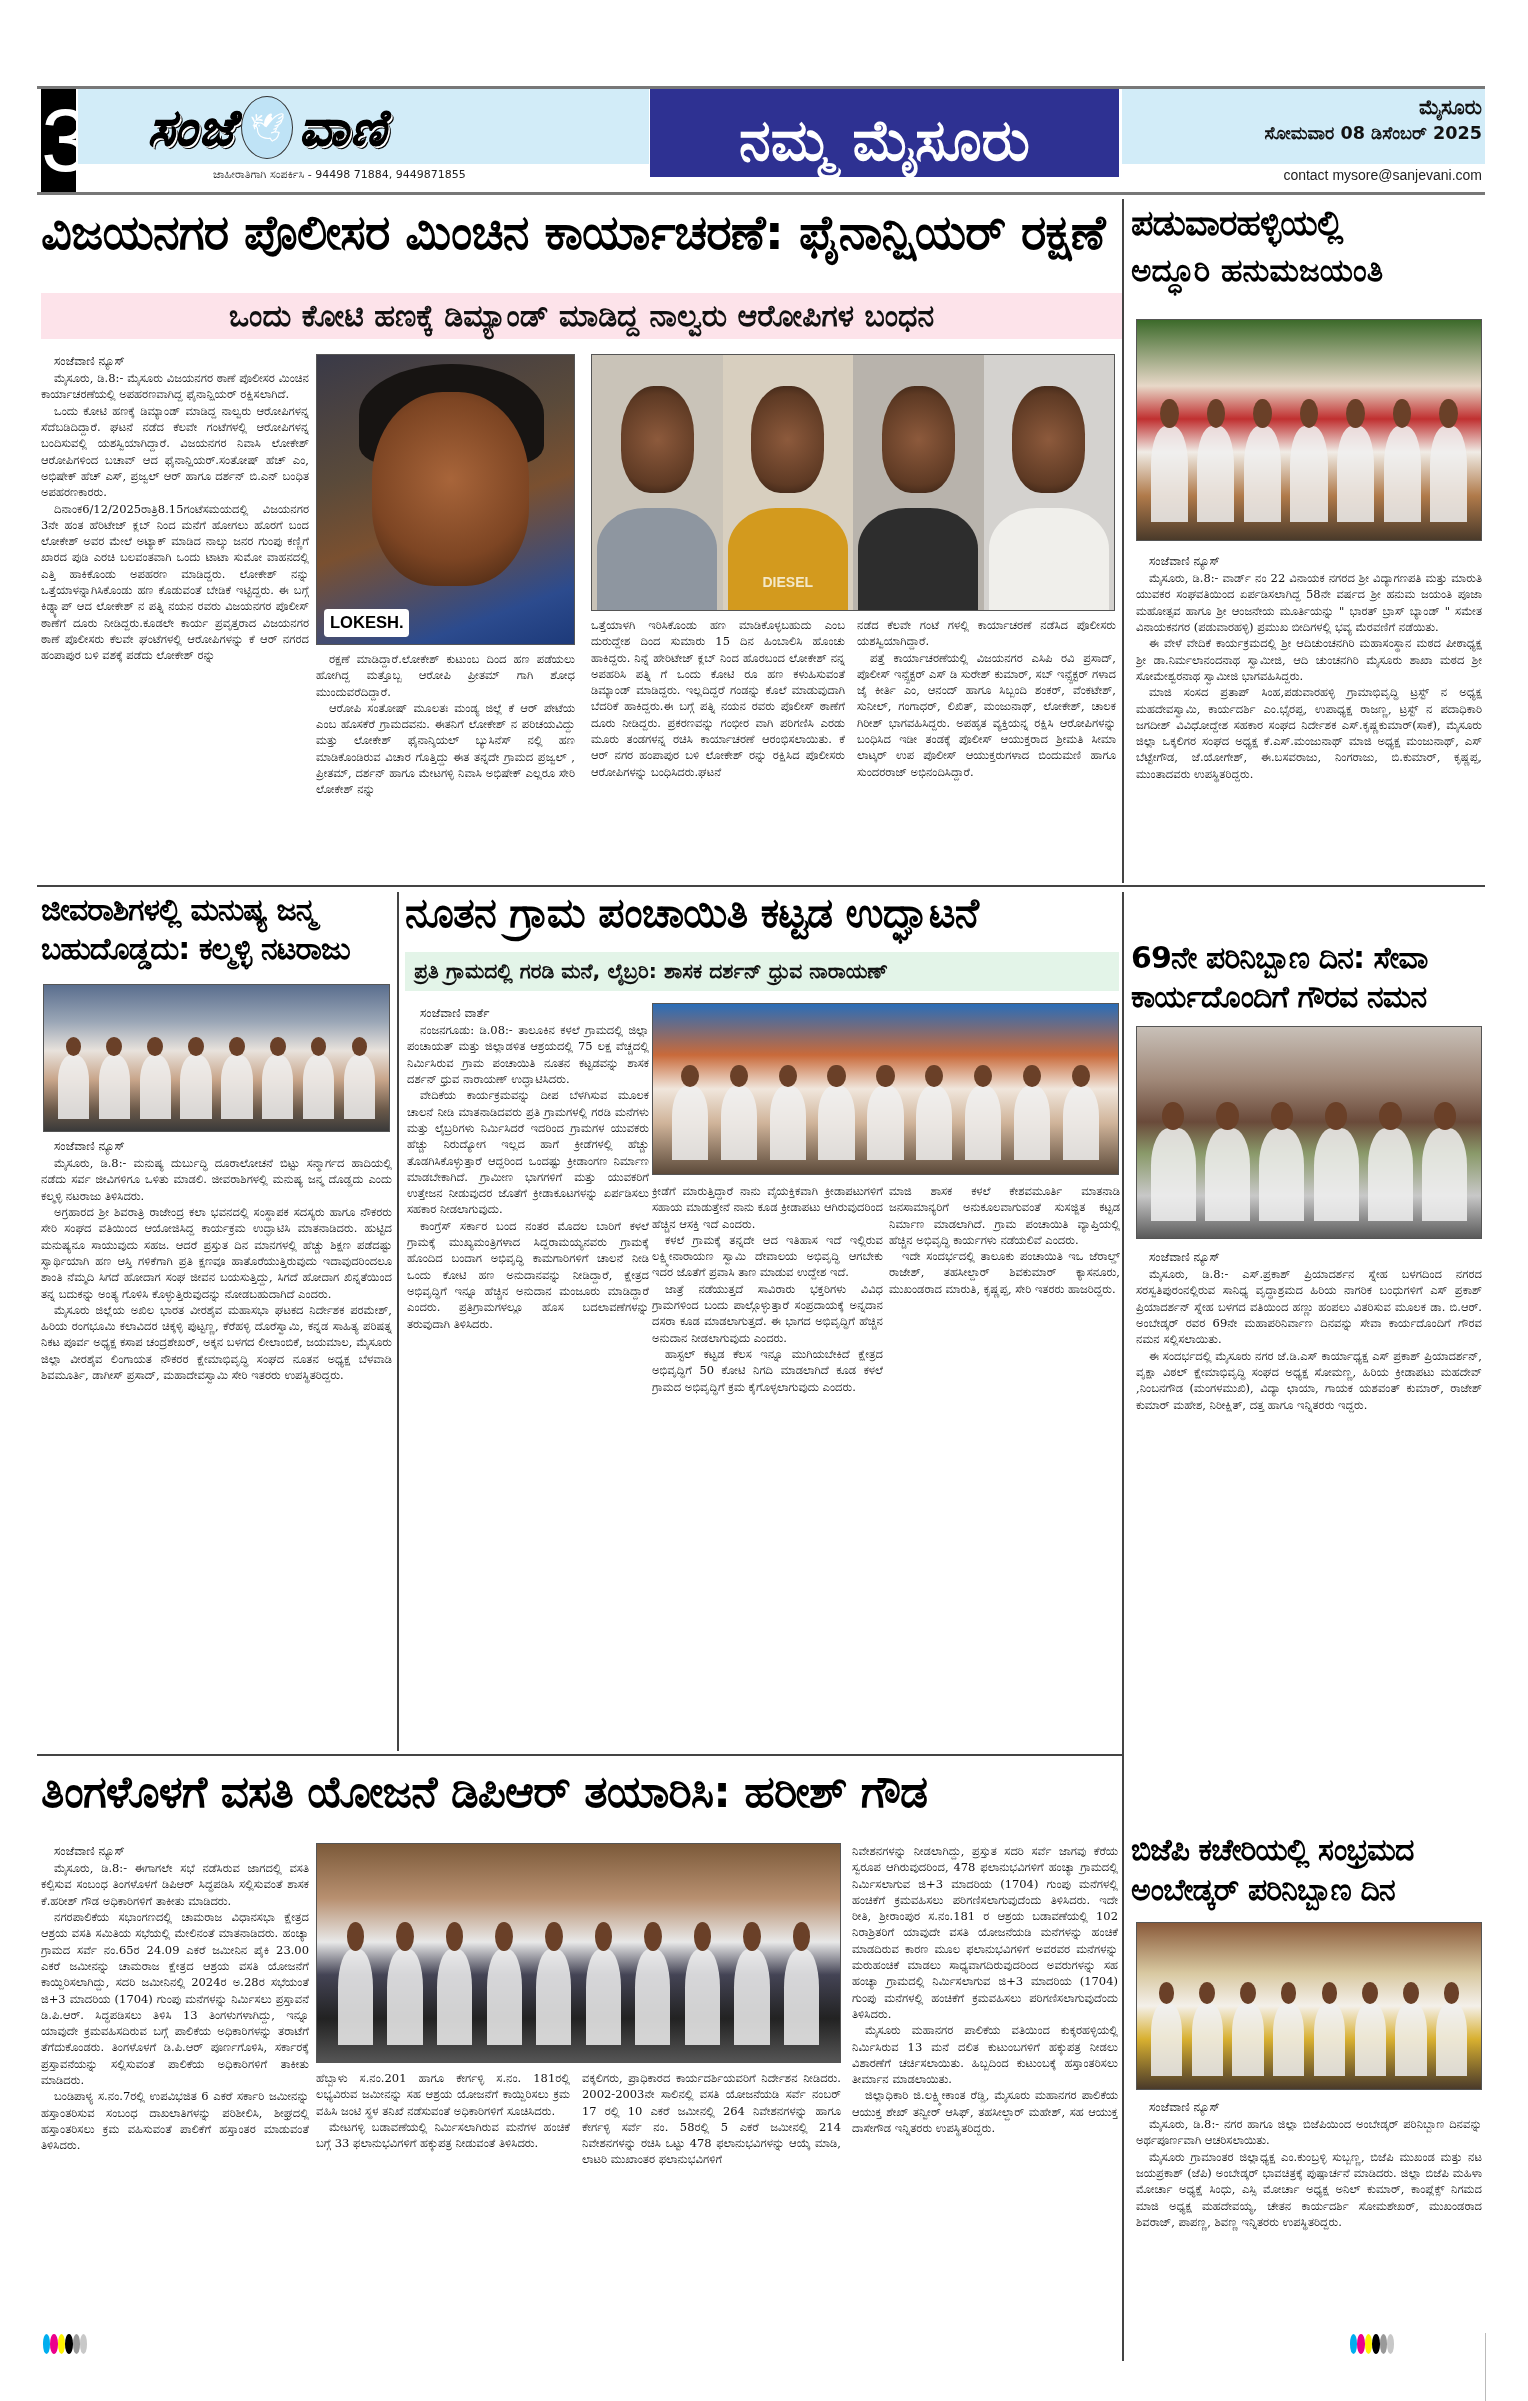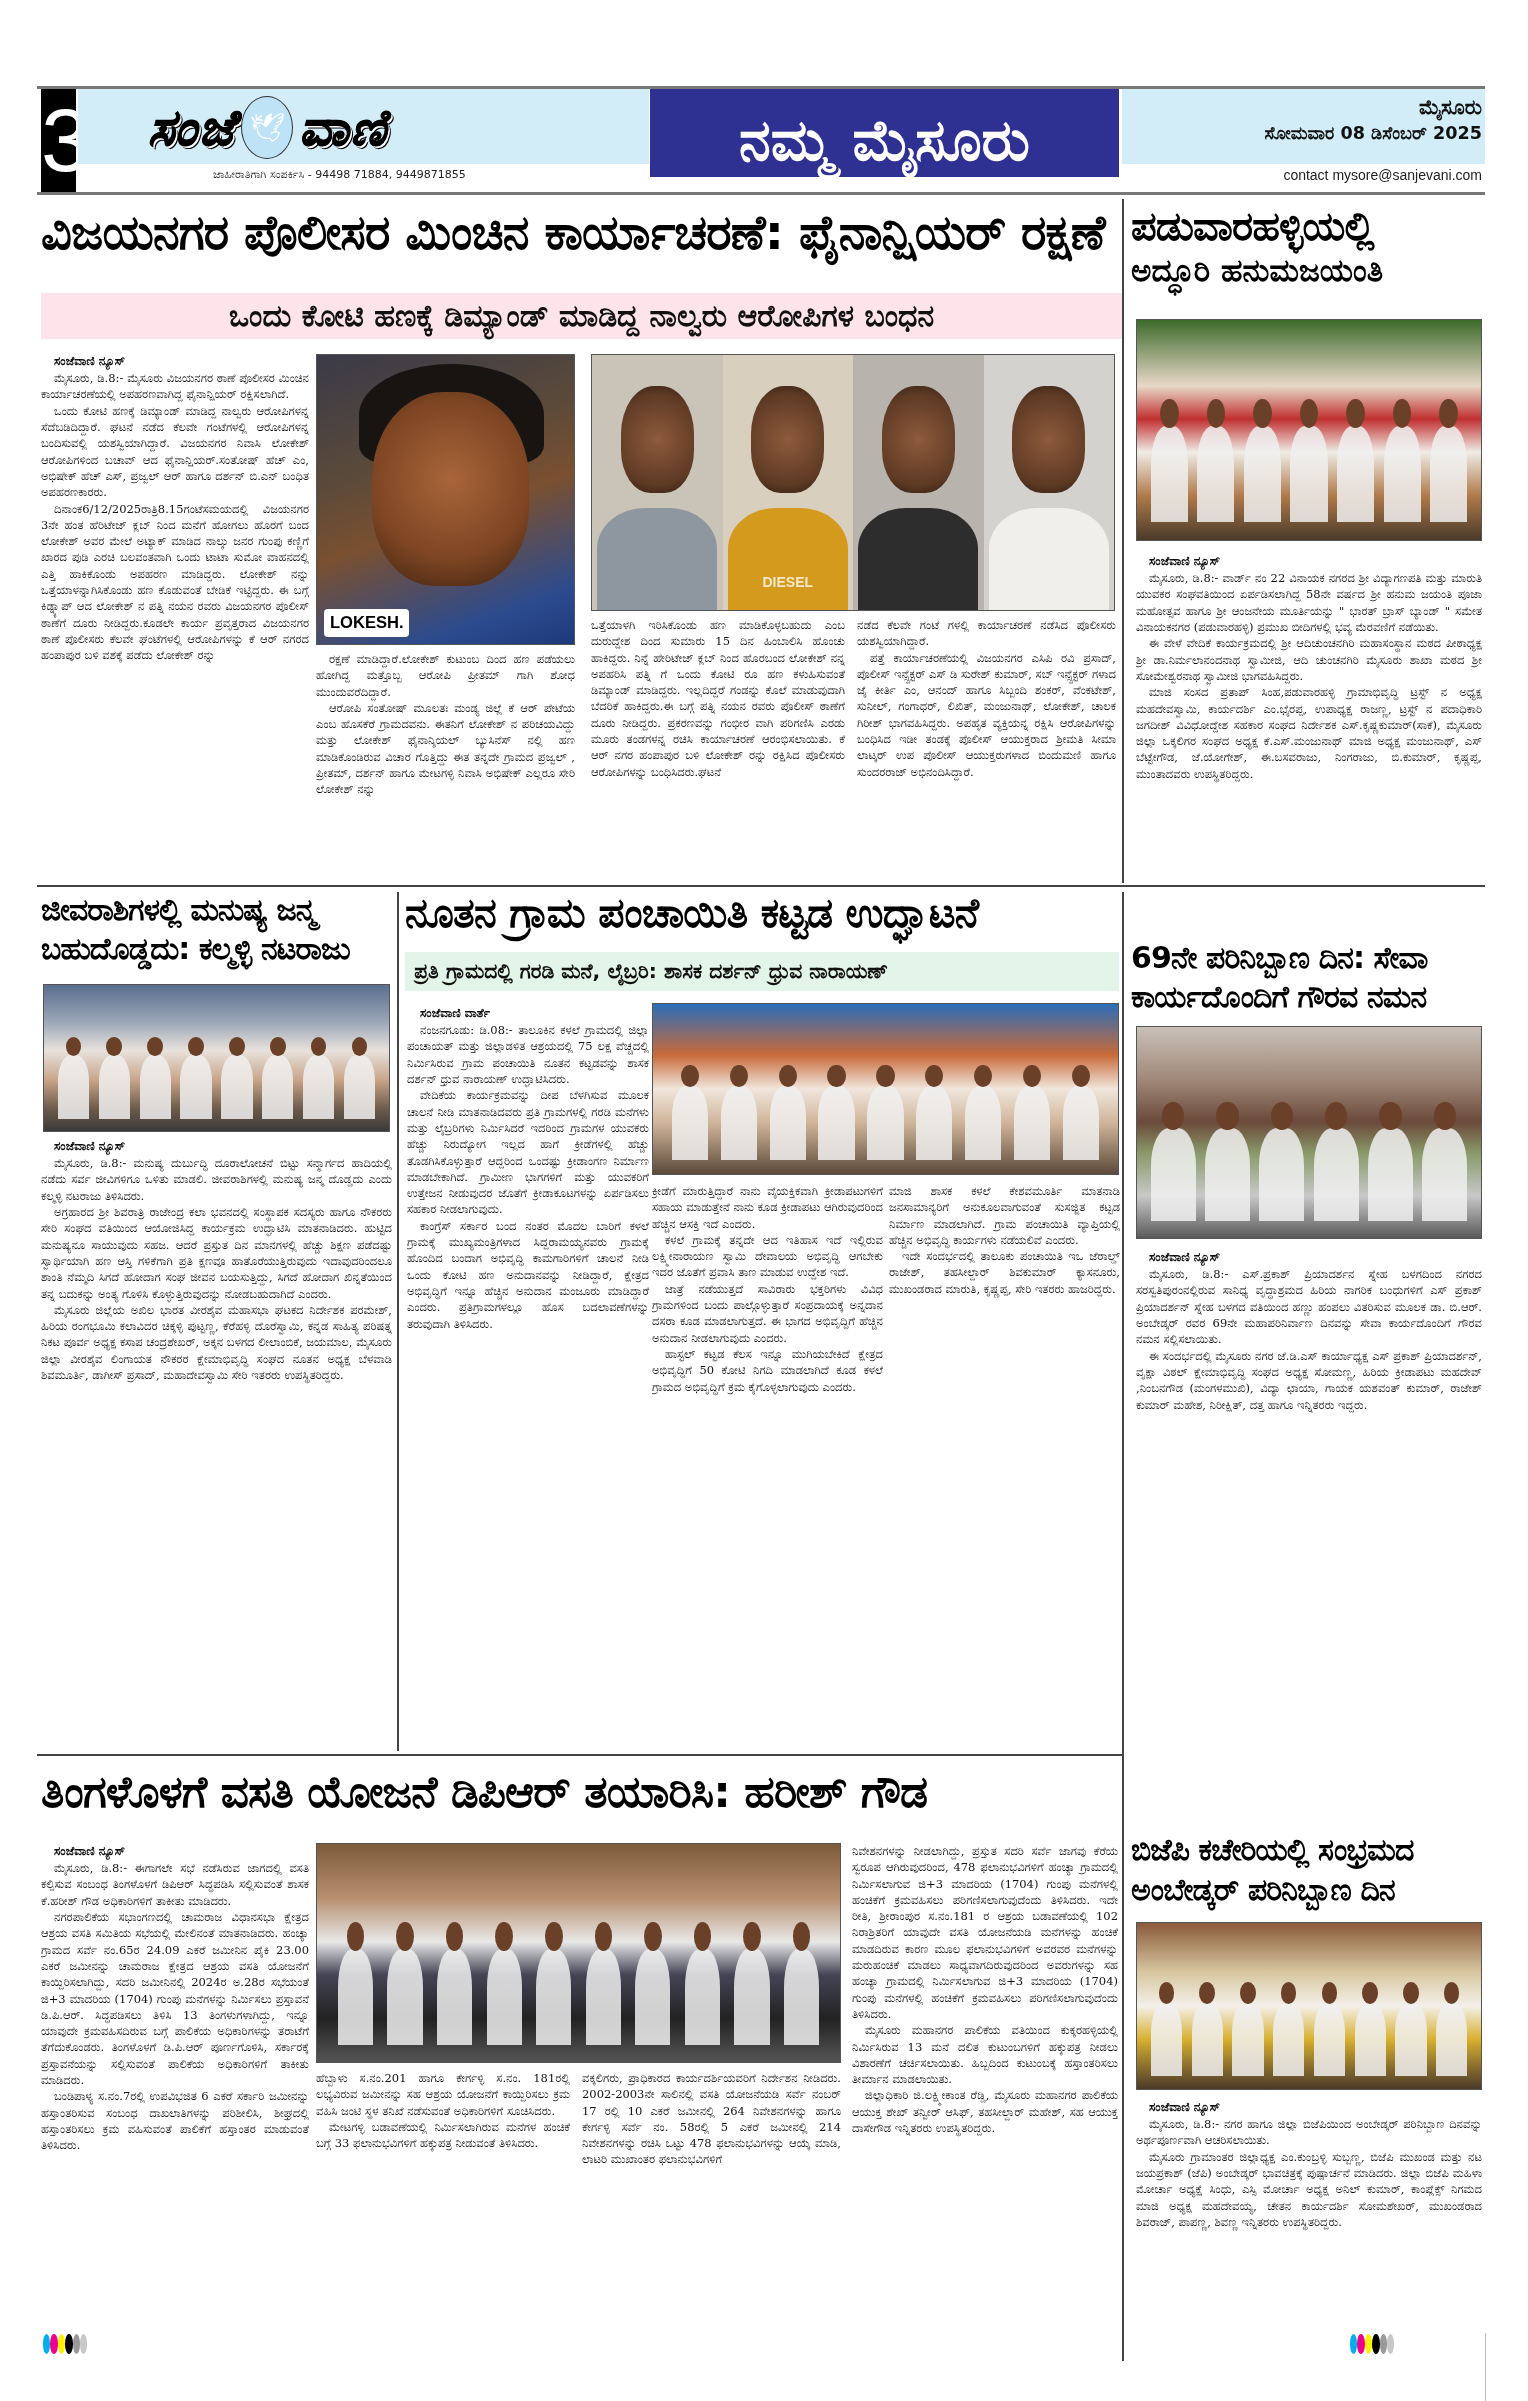"ಪಡುವಾರಹಳ್ಳಿಯಲ್ಲಿ" .hl-side { font-size: 40px -> 35px }
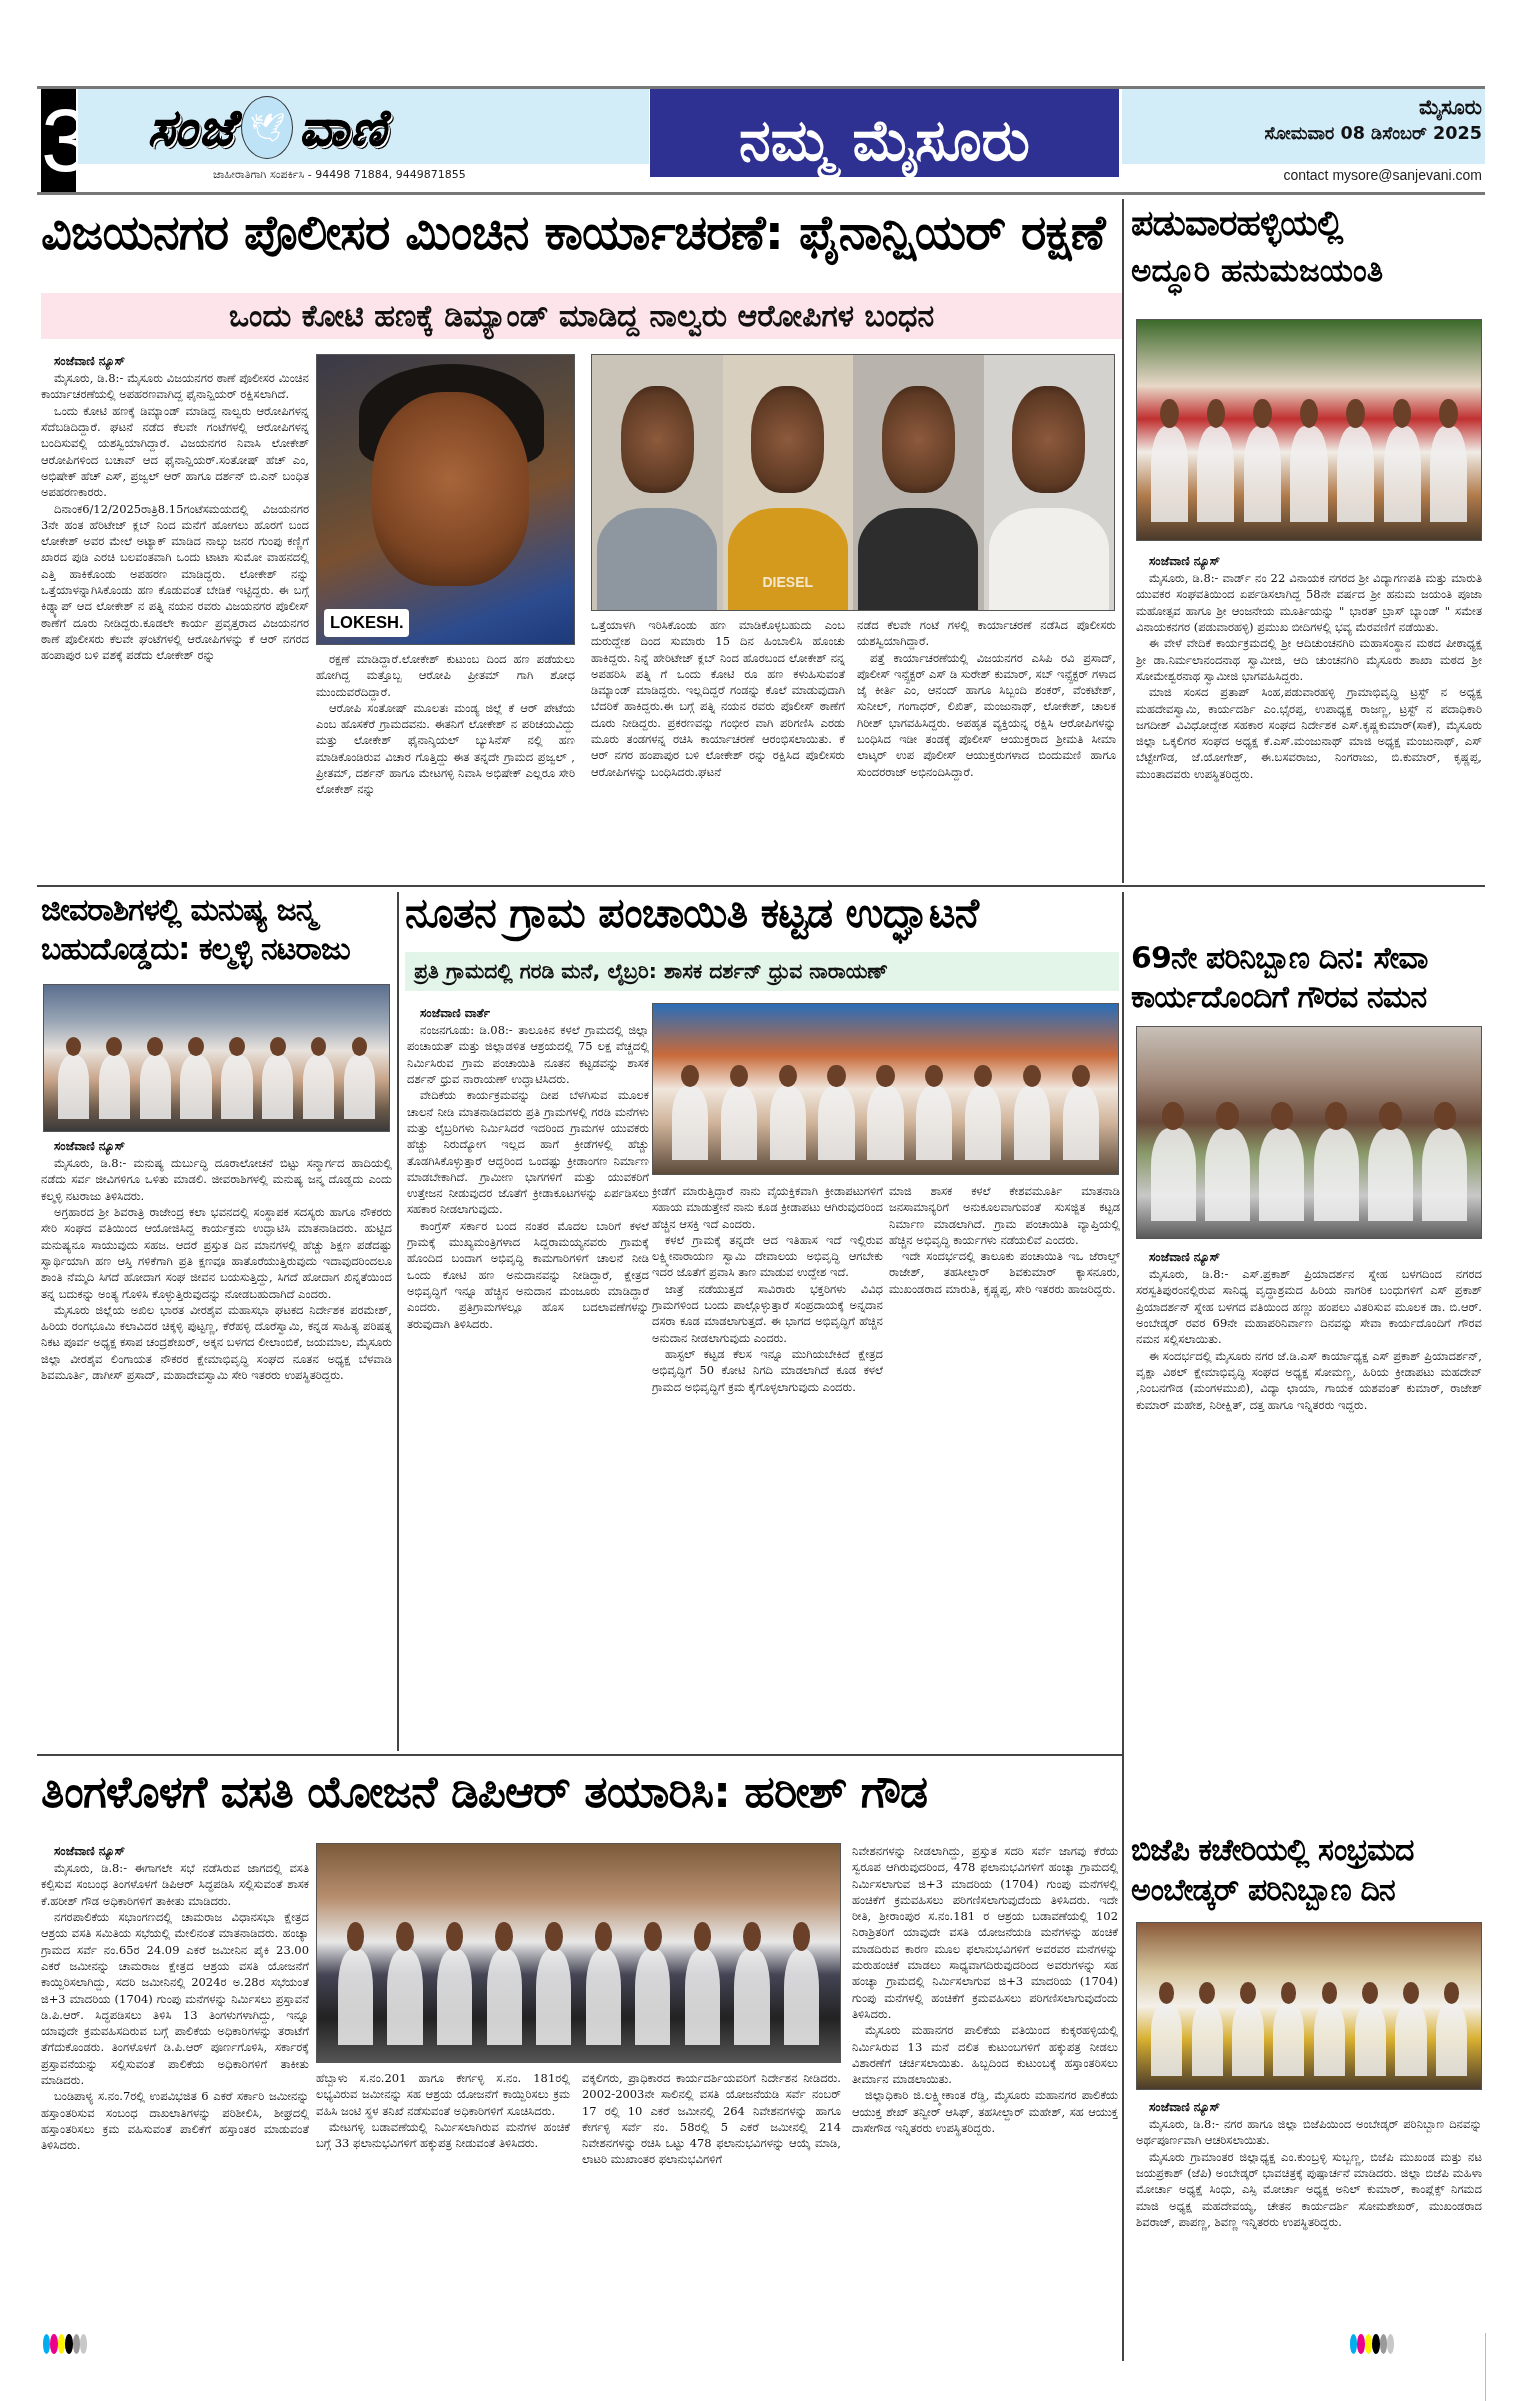"ಸಂಜೆವಾಣಿ ನ್ಯೂಸ್" .byline { font-weight: bold -> normal }
